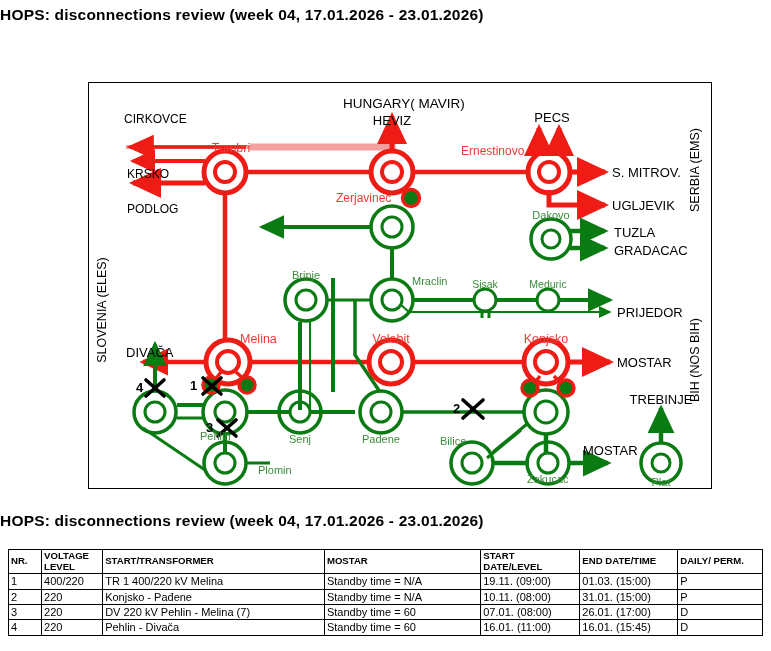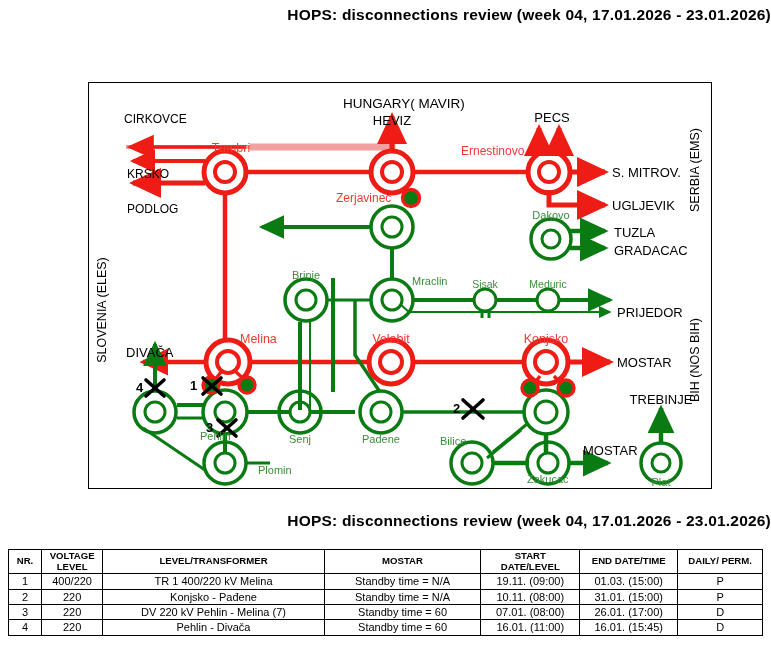"HOPS: disconnections review (week 04," .title { text-align: right -> left }
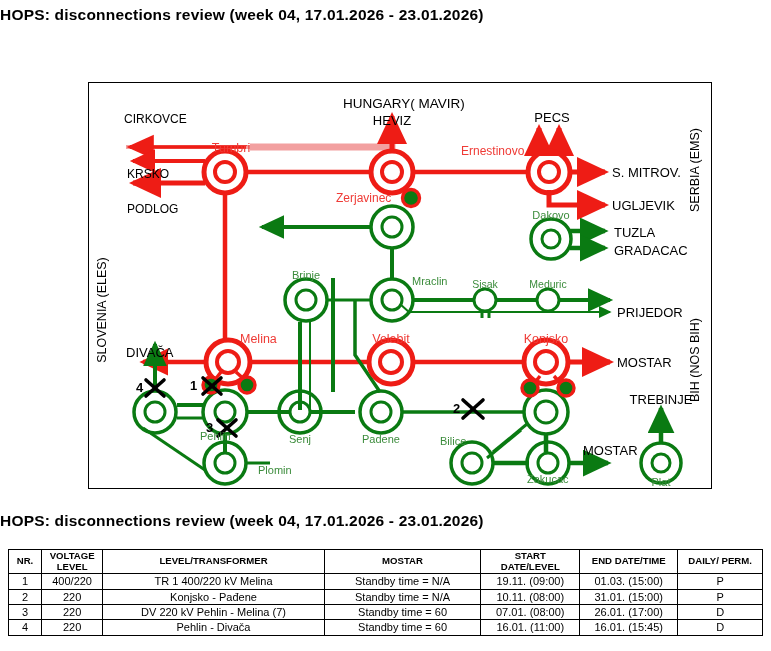"NR." th,td { text-align: center -> left }
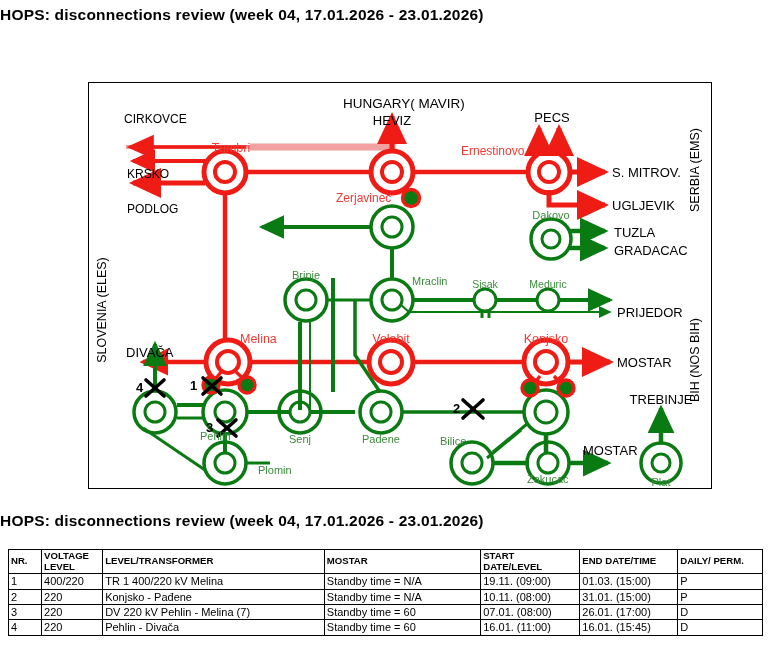"LEVEL/TRANSFORMER" th.c-line { text: LEVEL/TRANSFORMER -> START/TRANSFORMER }
